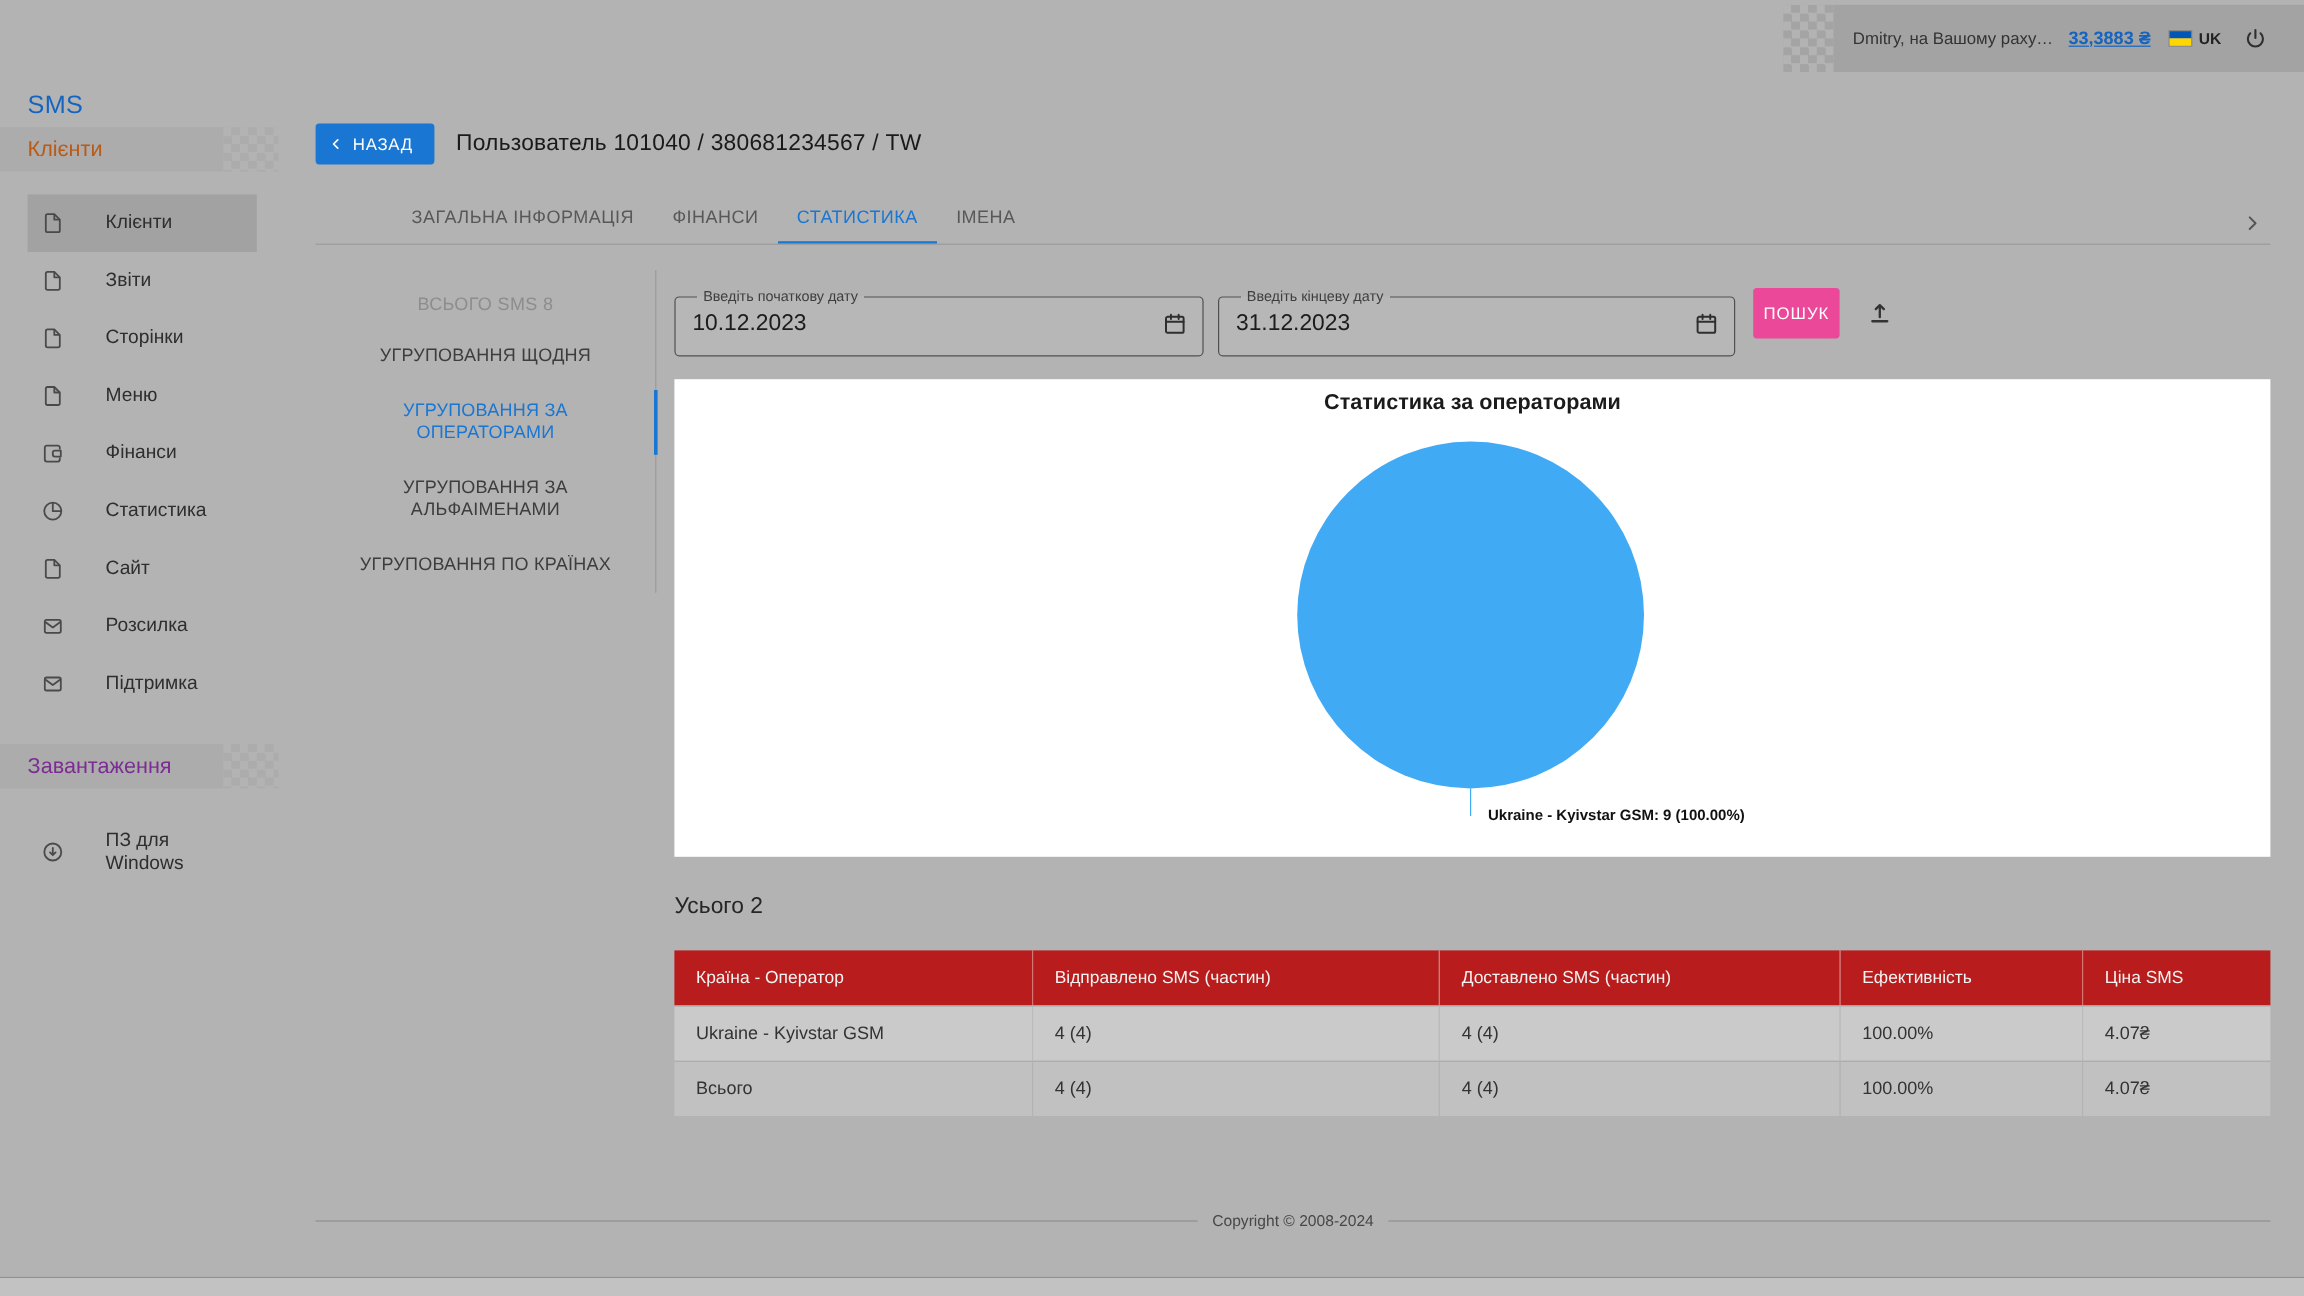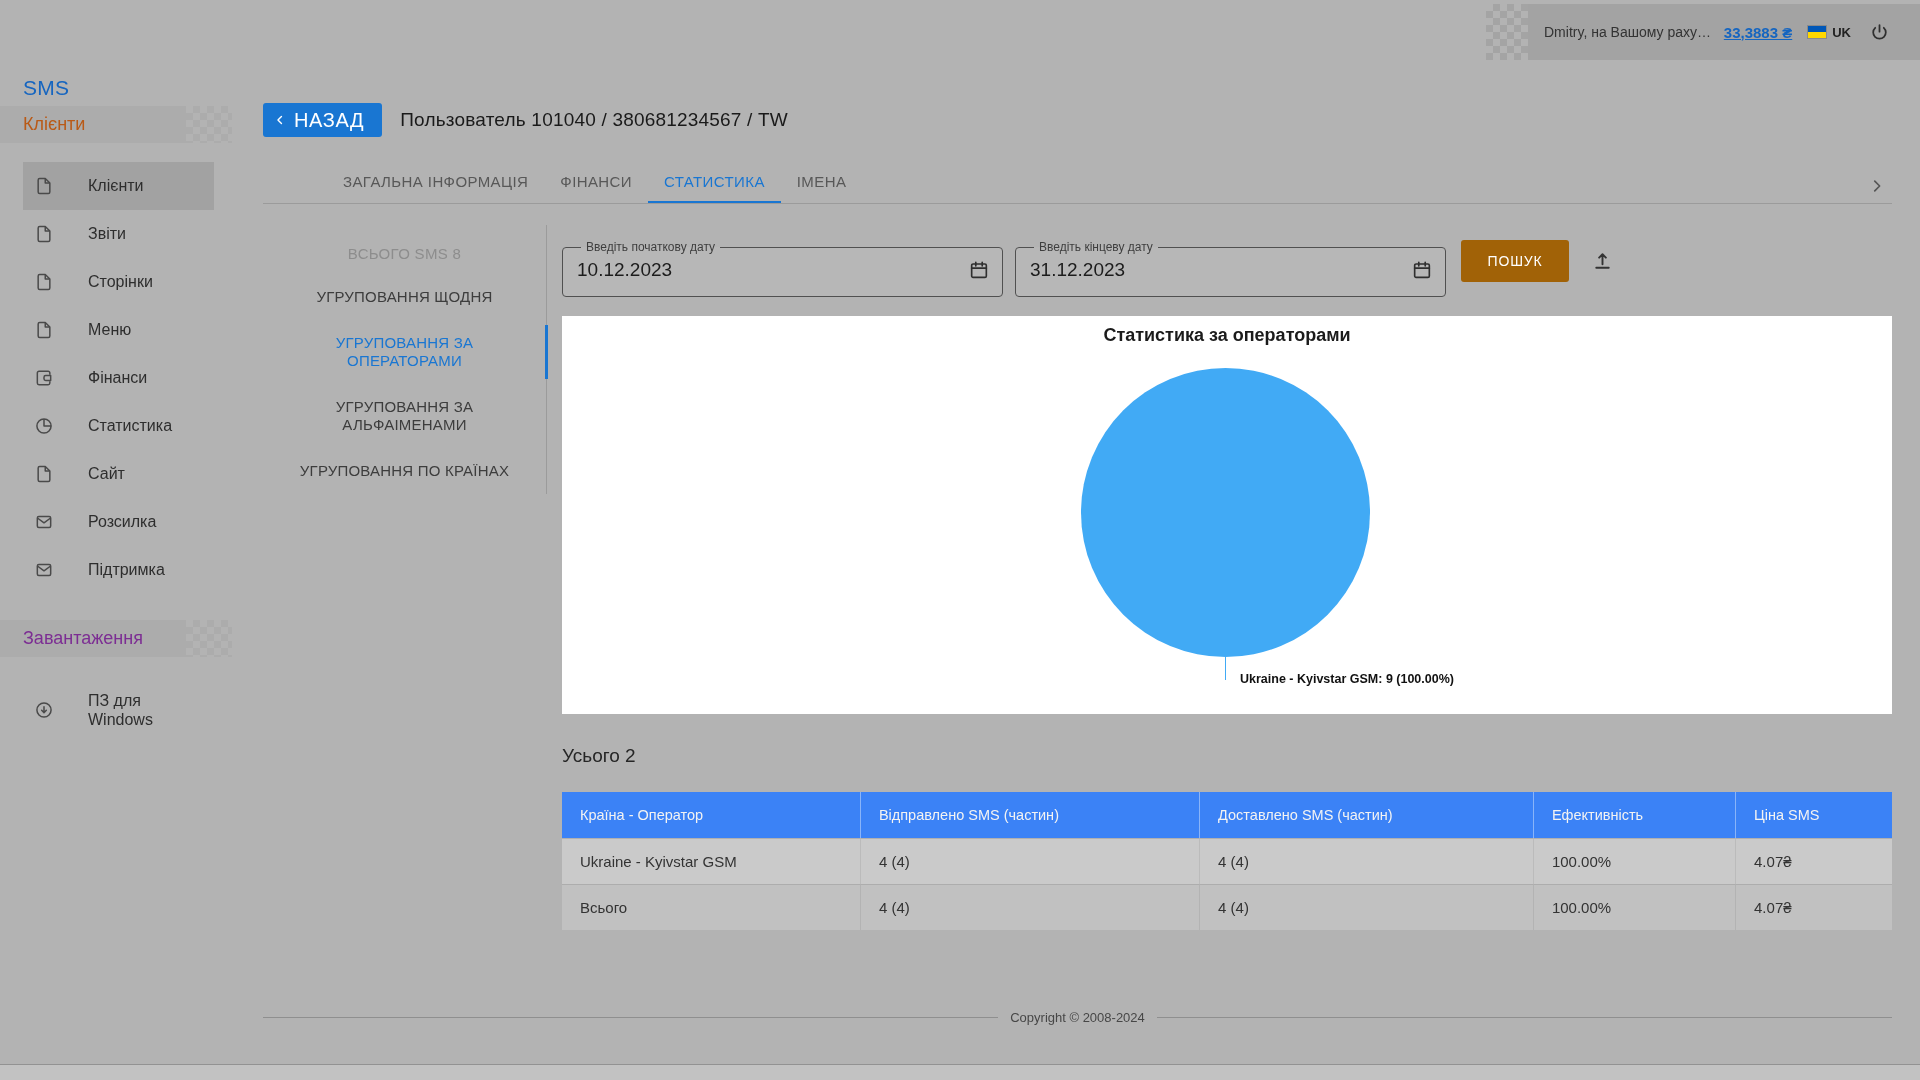"НАЗАД" .back-btn { font-size: 20px -> 14px }
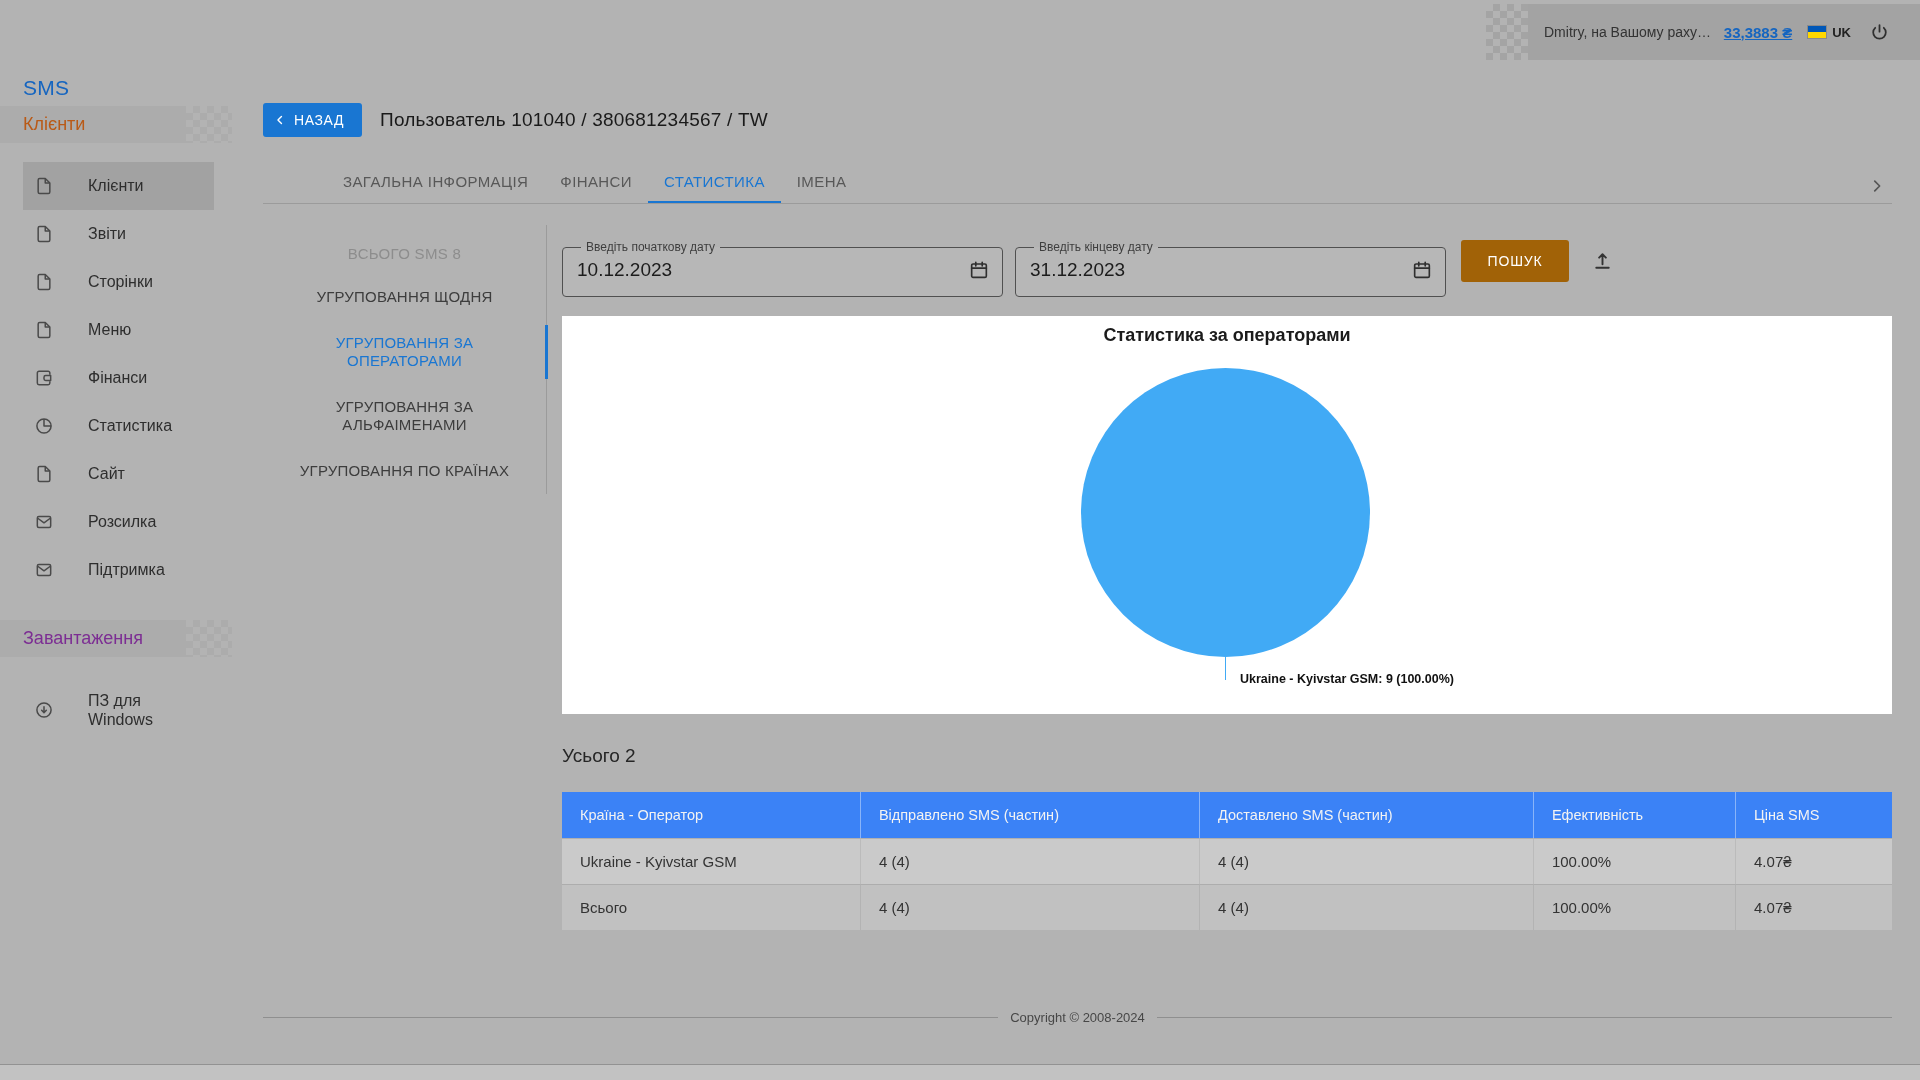"ПОШУК" .search-btn { background: #a16207 -> #ec4899; width: 108px -> 72px }
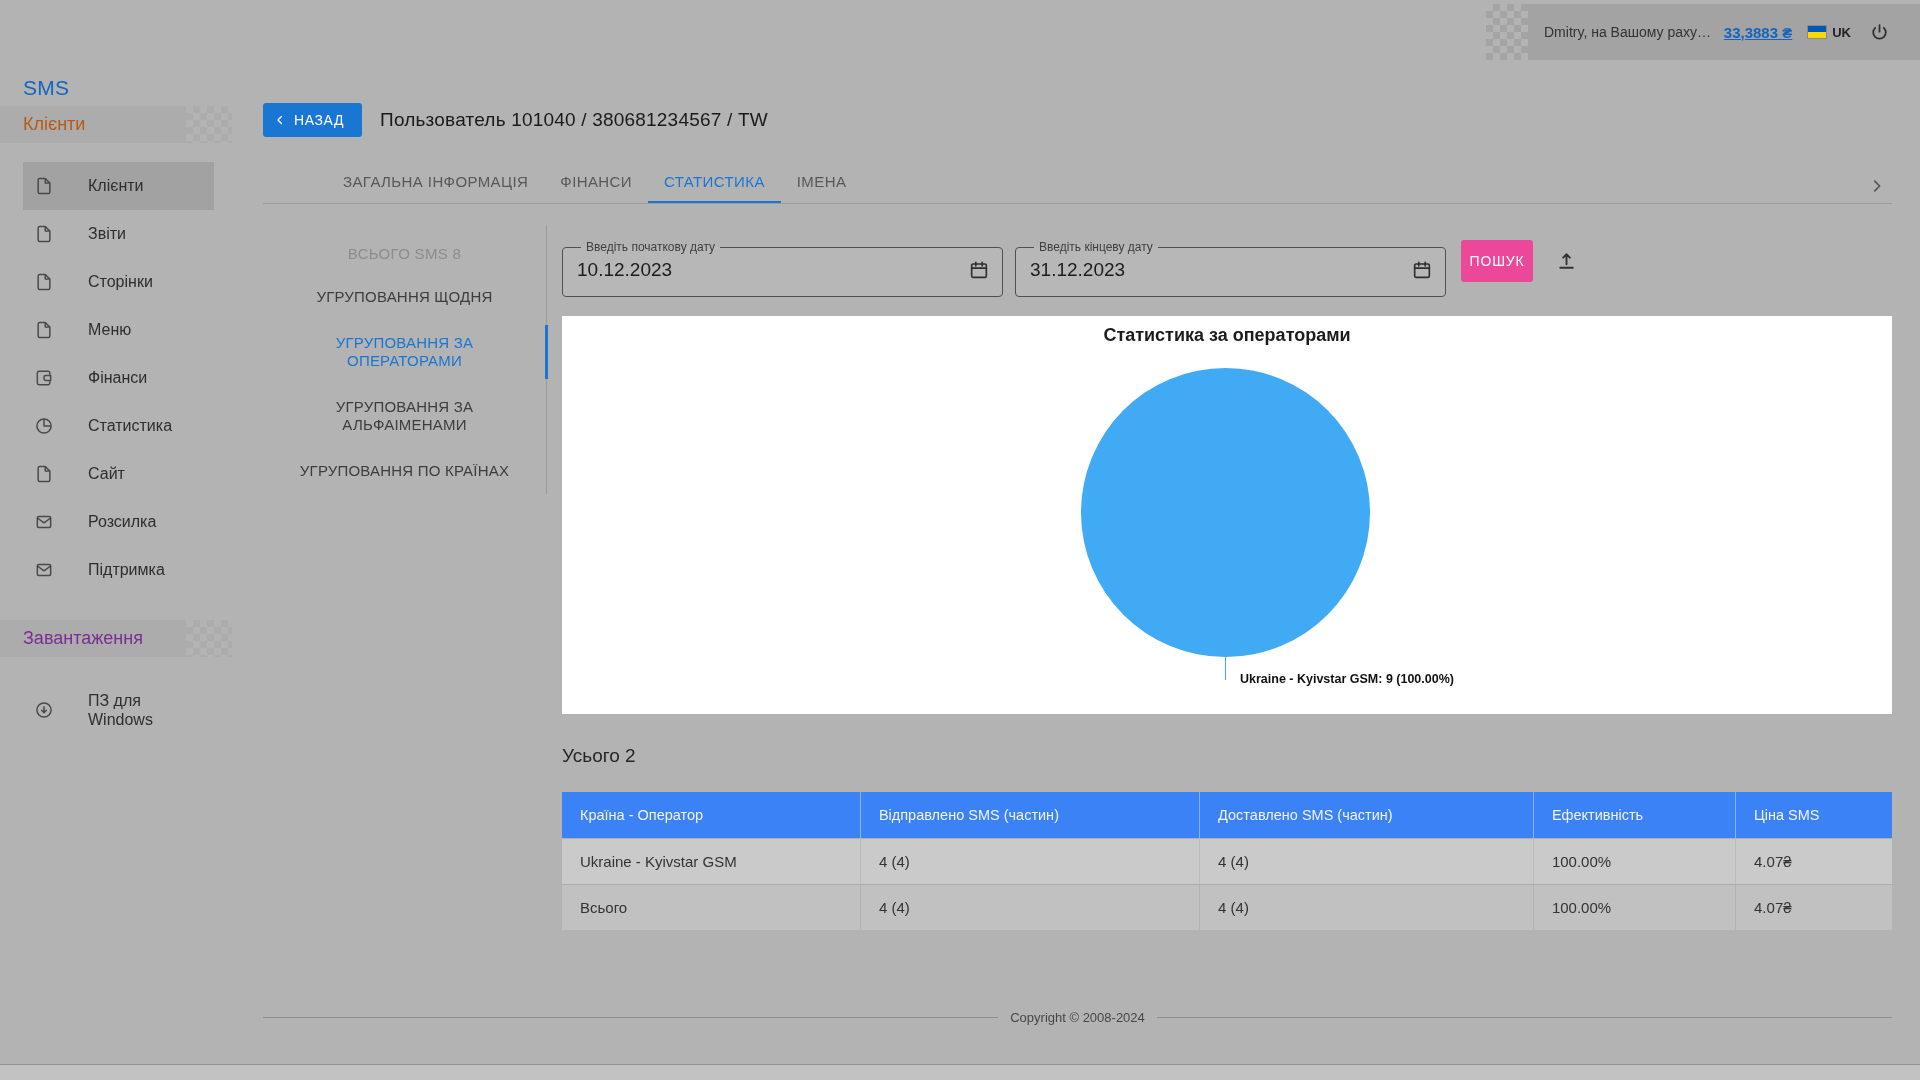"Країна - Оператор" .thead .cell { background: #3b82f6 -> #b91c1c }
